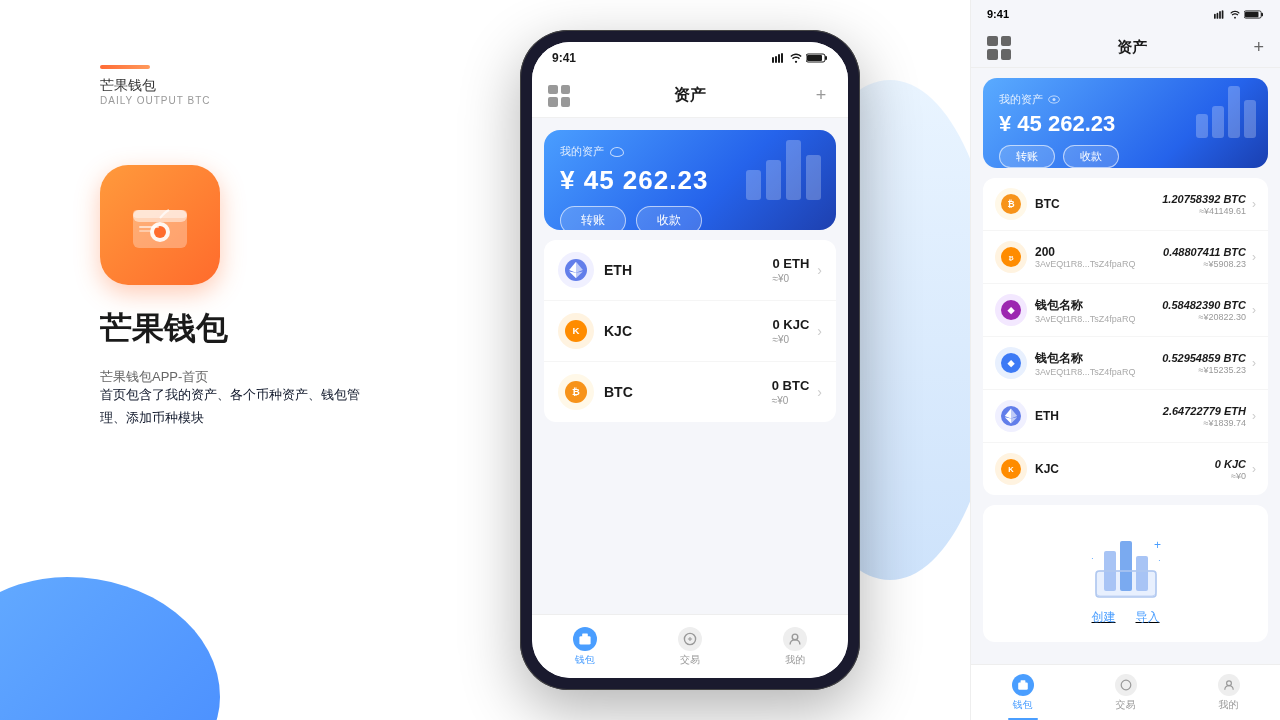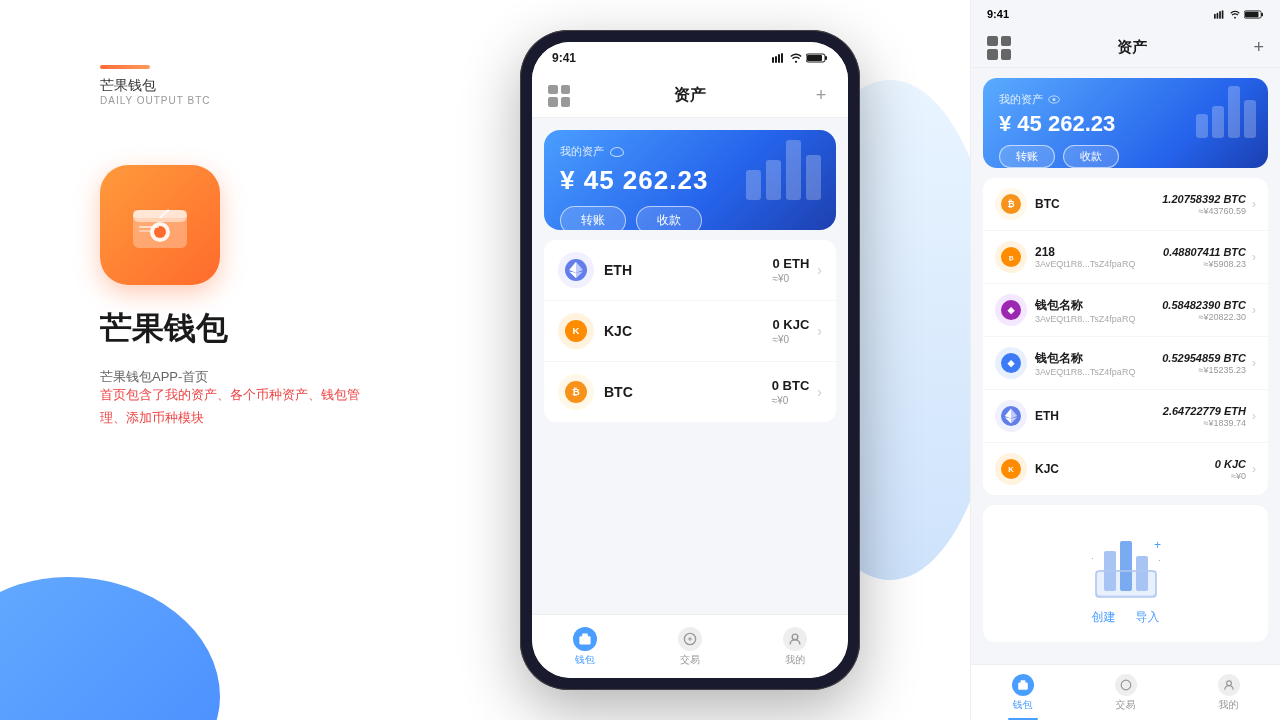"≈¥43760.59" div.right-coin-cny { text: ¥43760.59 -> ¥41149.61 }
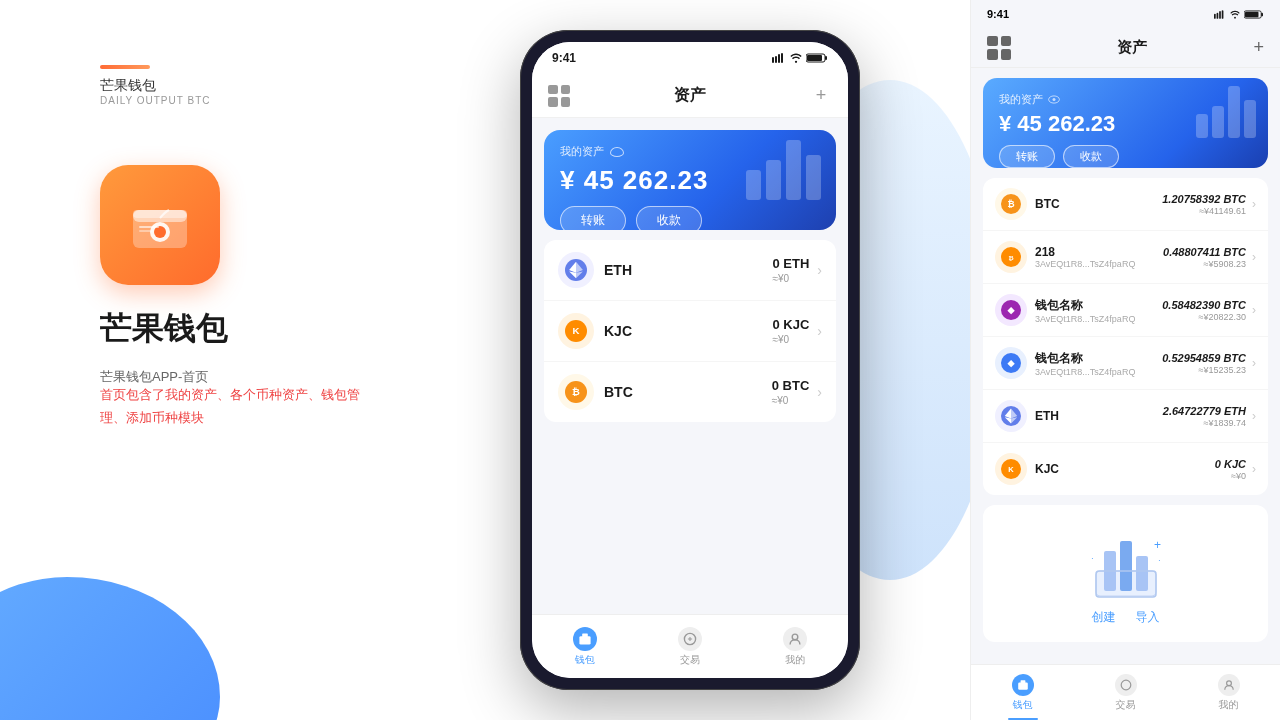"218" div.right-coin-name { text: 218 -> 200 }
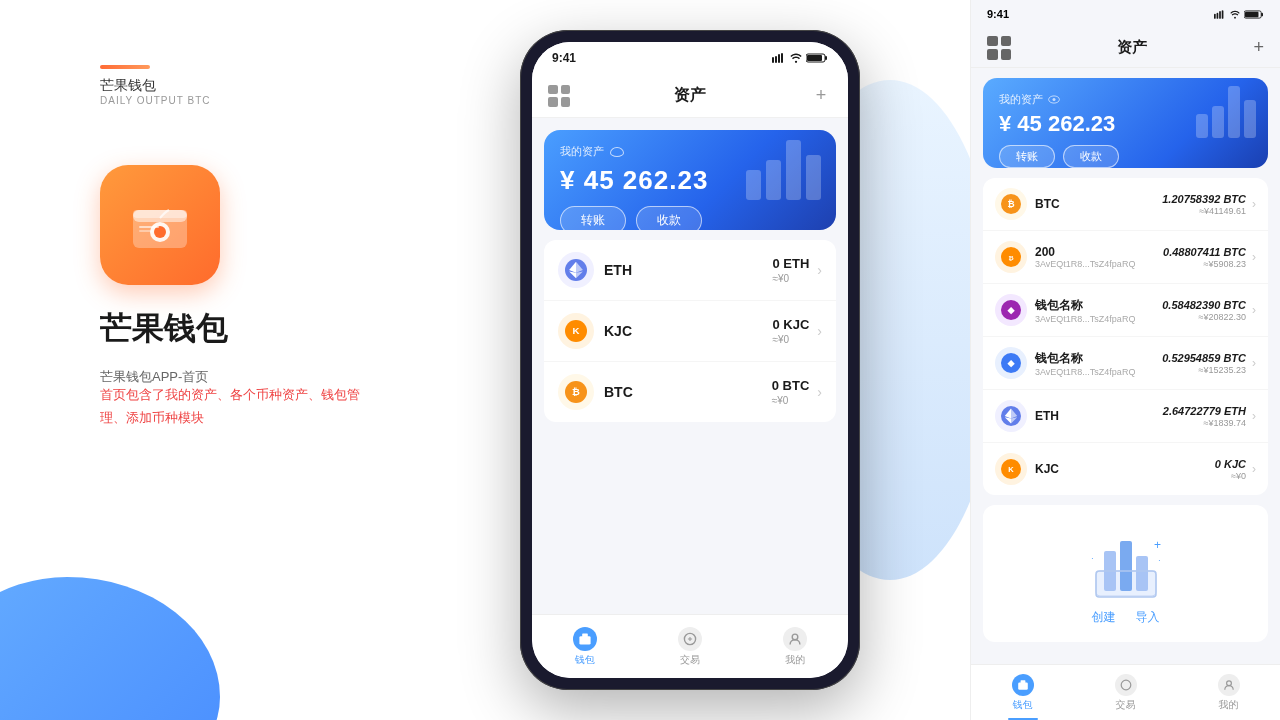"首页包含了我的资产、各个币种资产、钱包管" .app-desc-2 { color: #ef4444 -> #0f172a }
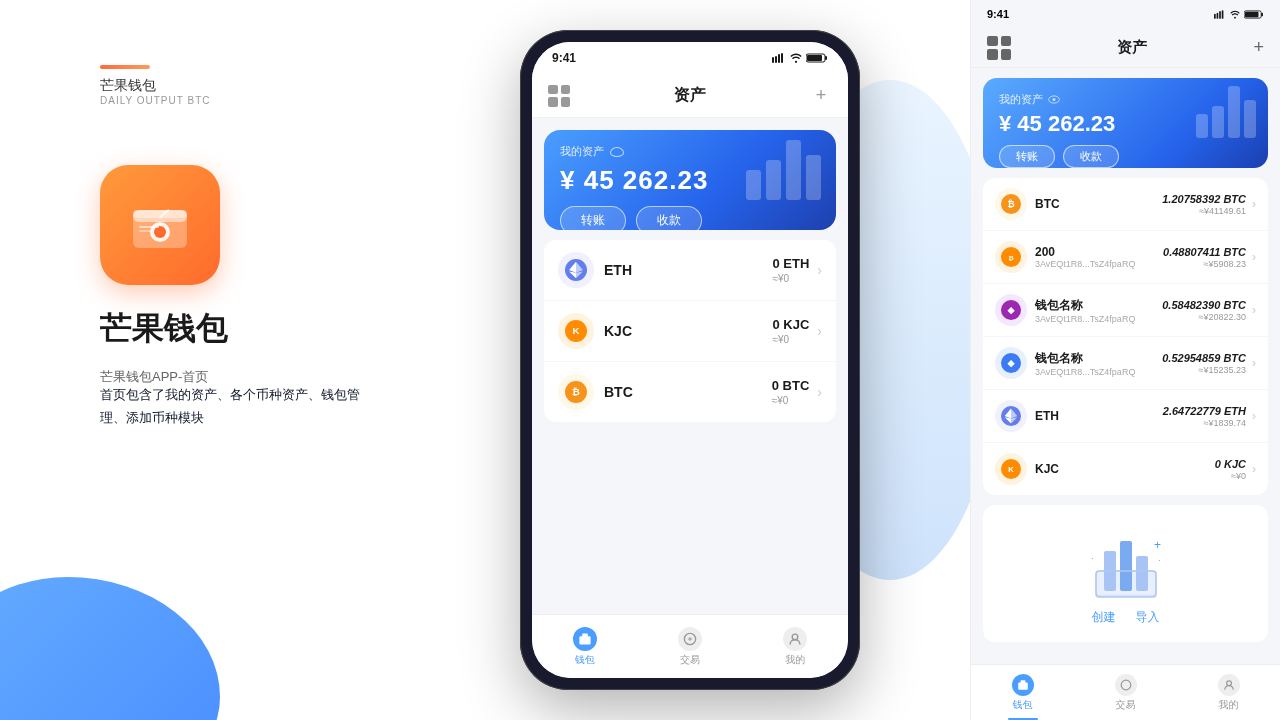"创建" .empty-eth-links { text-decoration: none -> underline }
